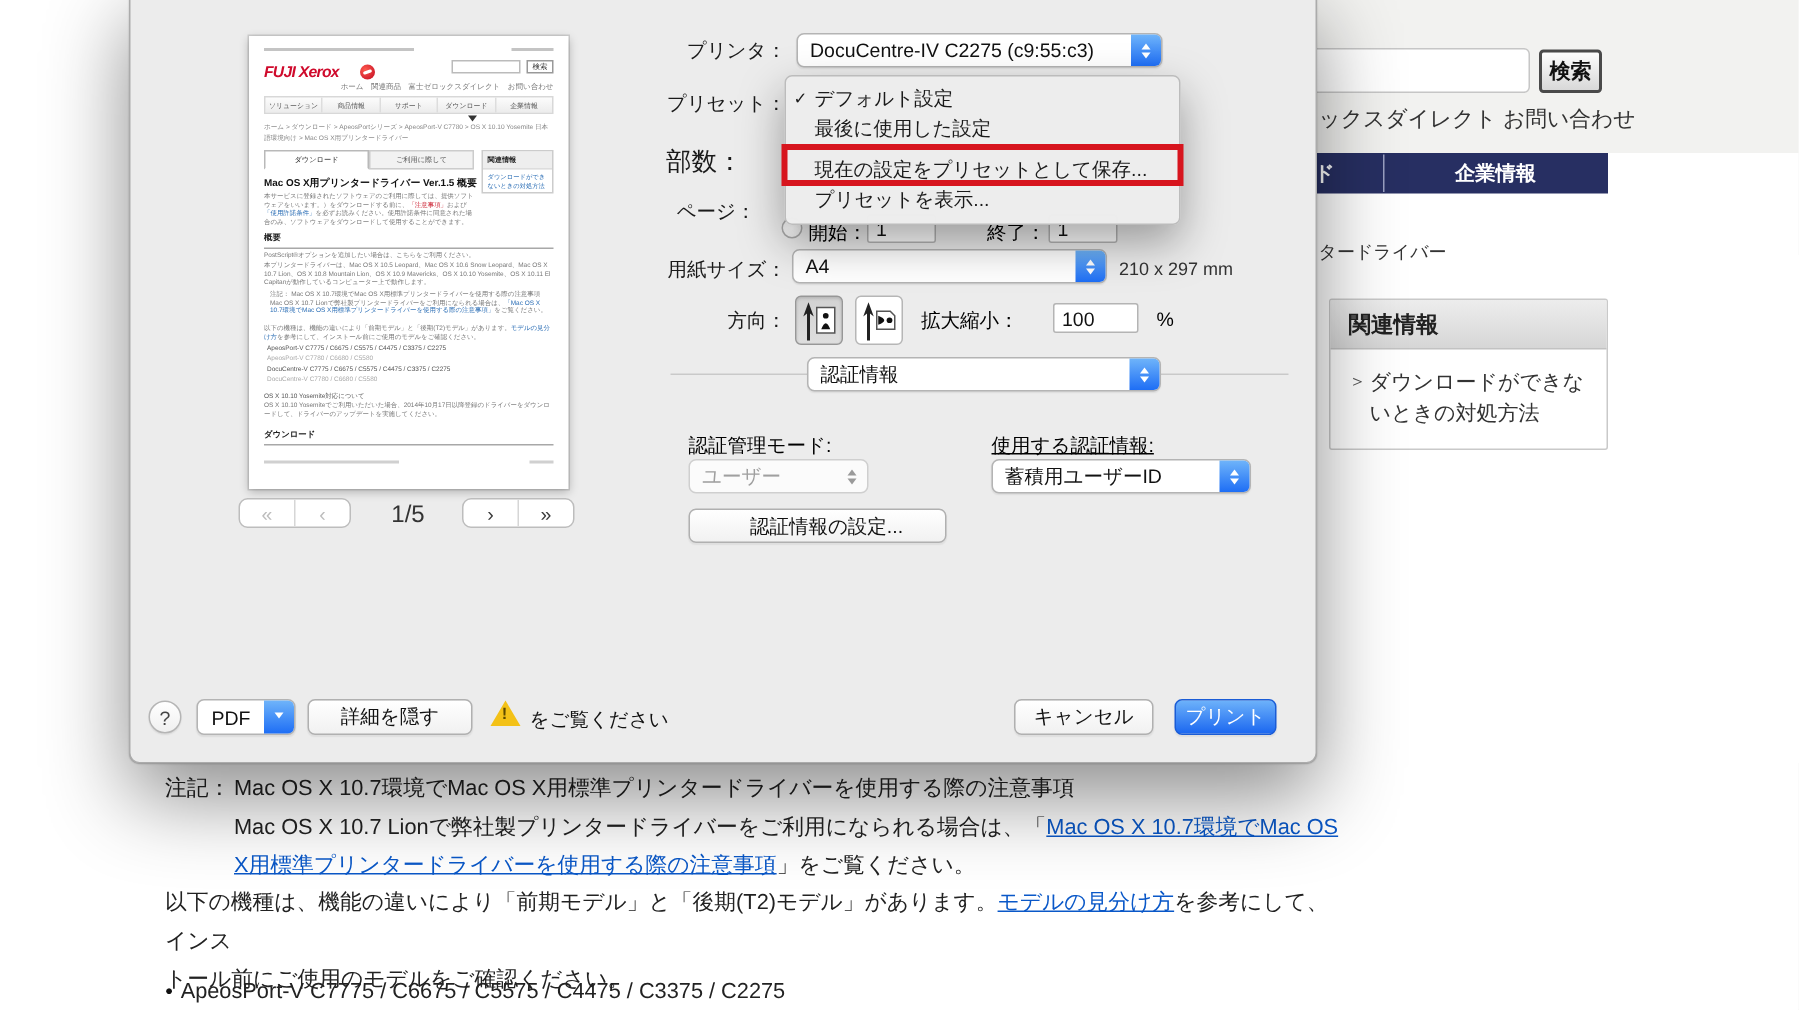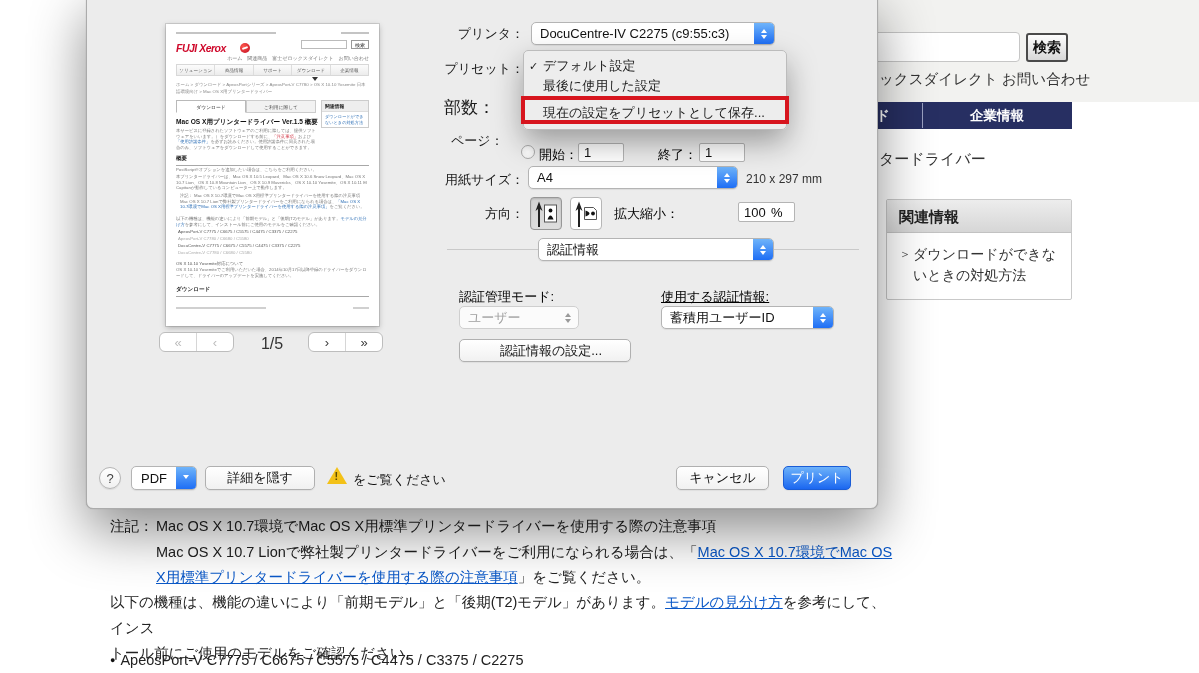"プリセットを表示..." div.menu-item { html: none -> <div> <span>プリセットを表示...</span> </div> }
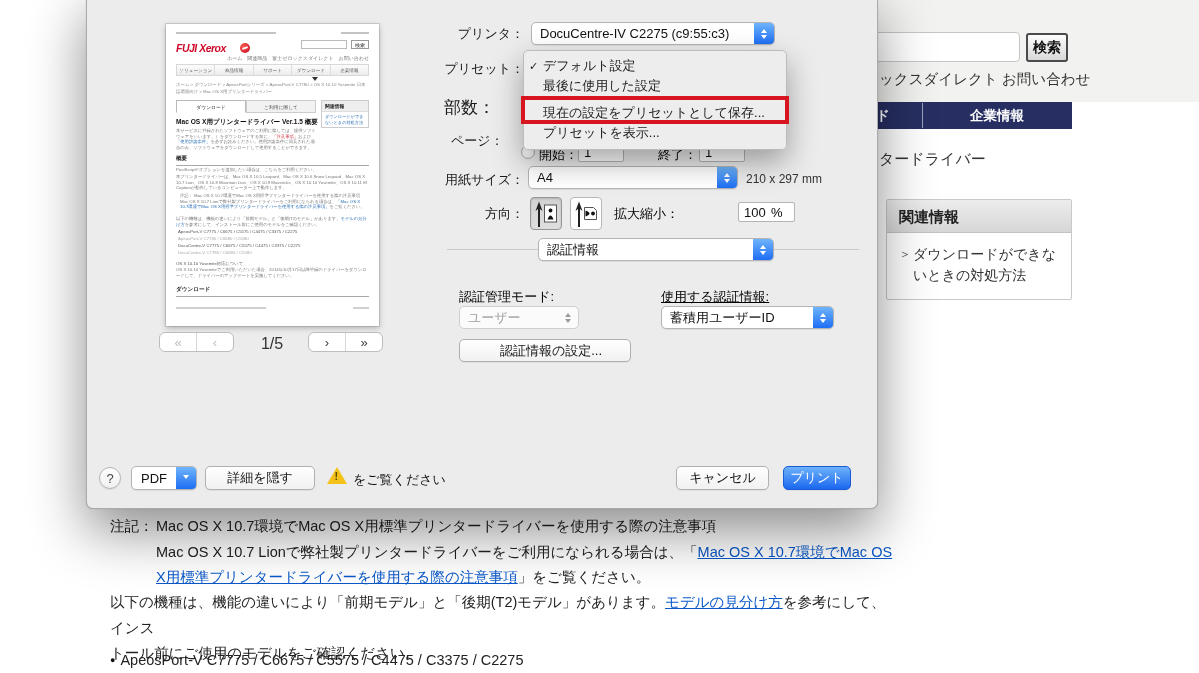"タードライバー" .pg-title-frag { font-size: 15px -> 12px; top: 150px -> 160px }
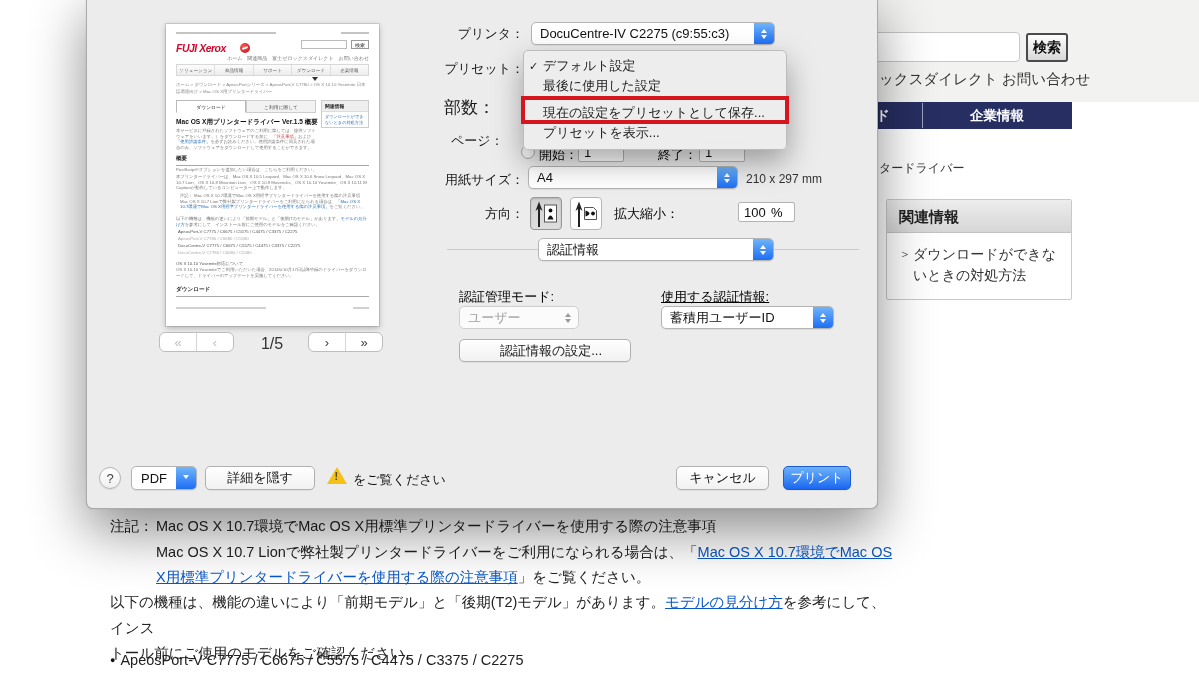"100" input.abs { margin-left: 36px -> none }
